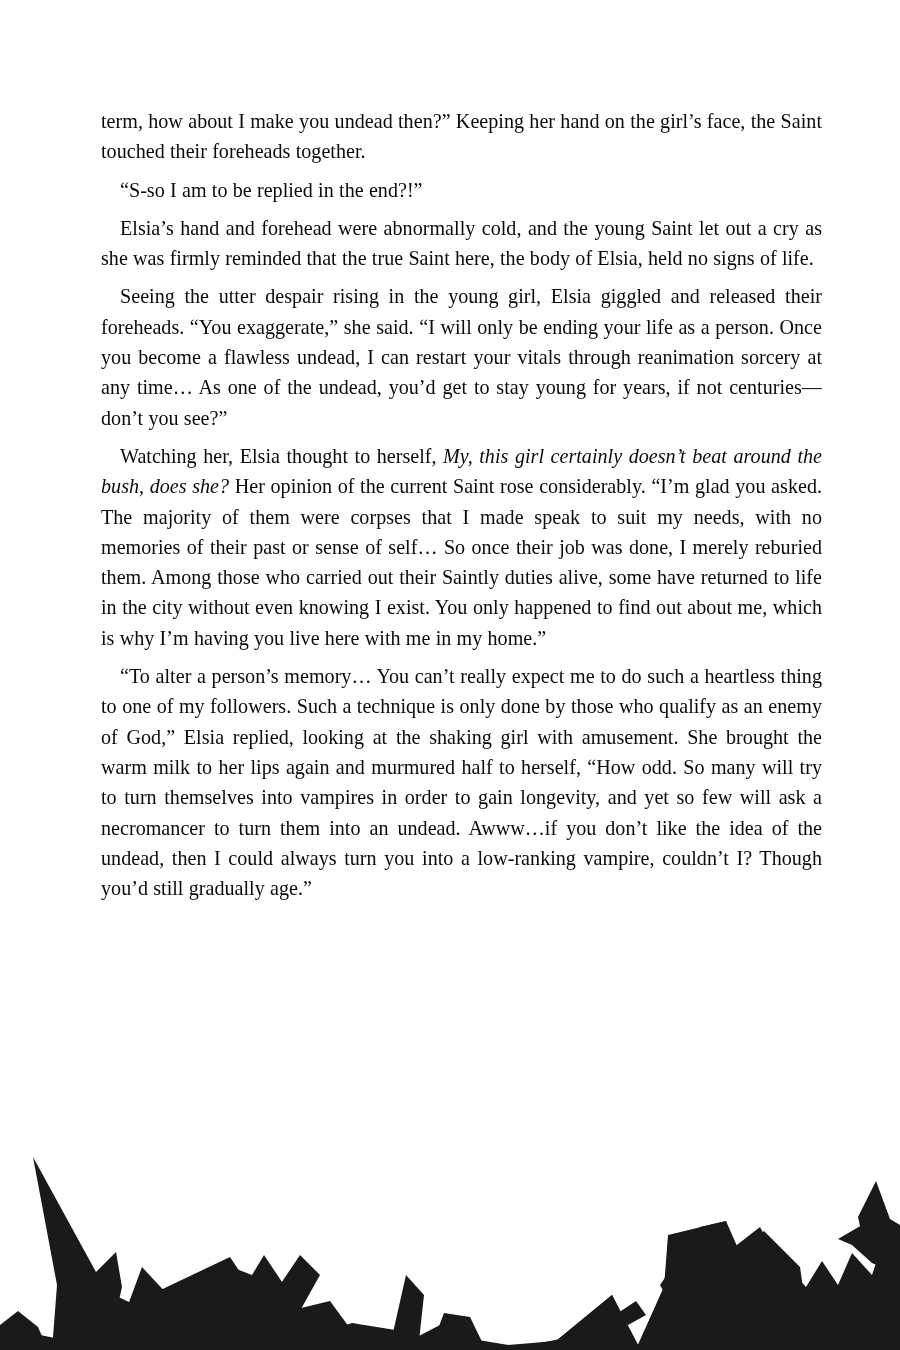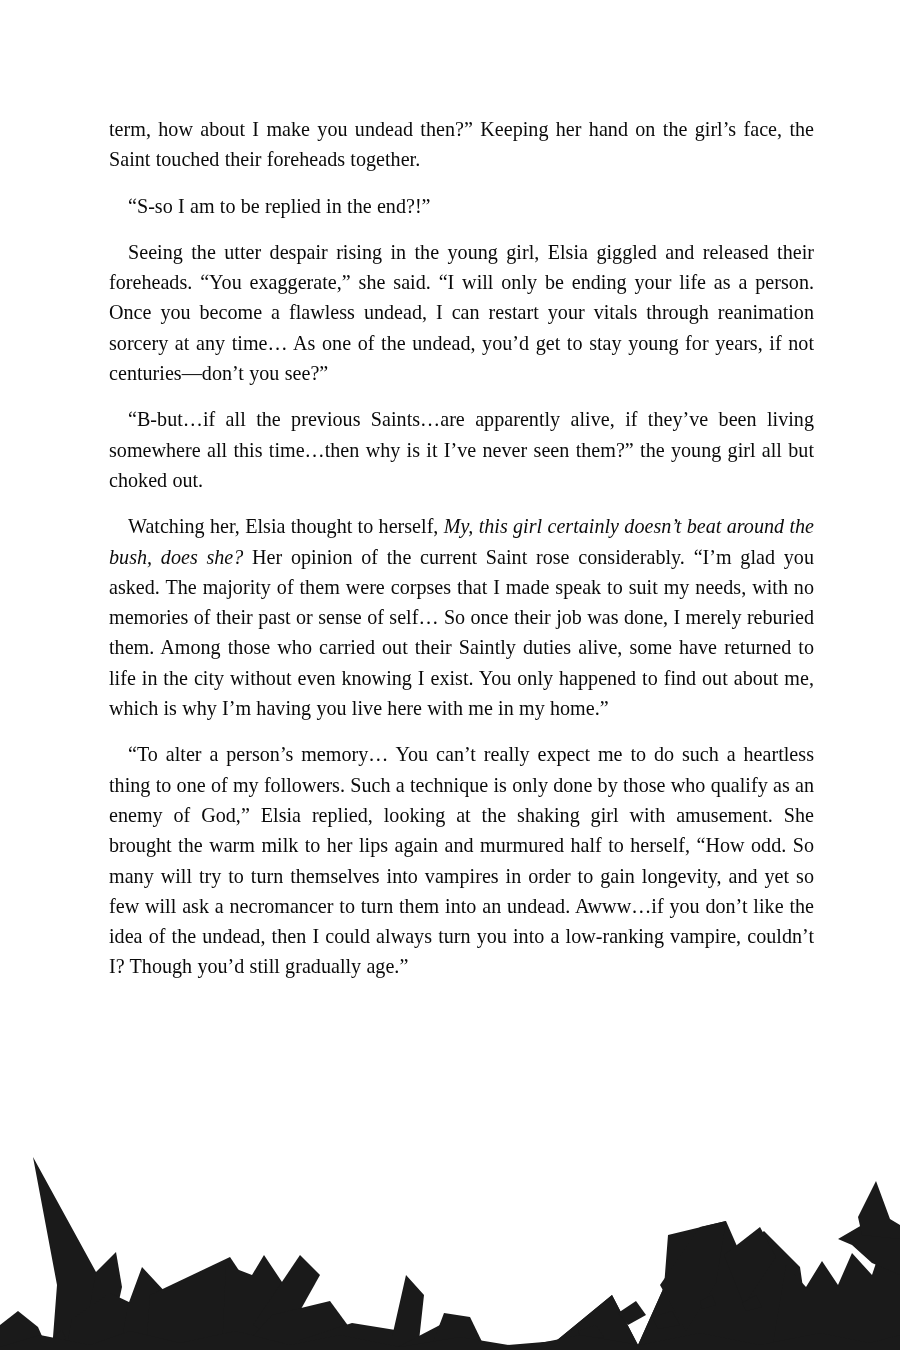"term, how about I make" p.para { margin: 16px -> 8px }
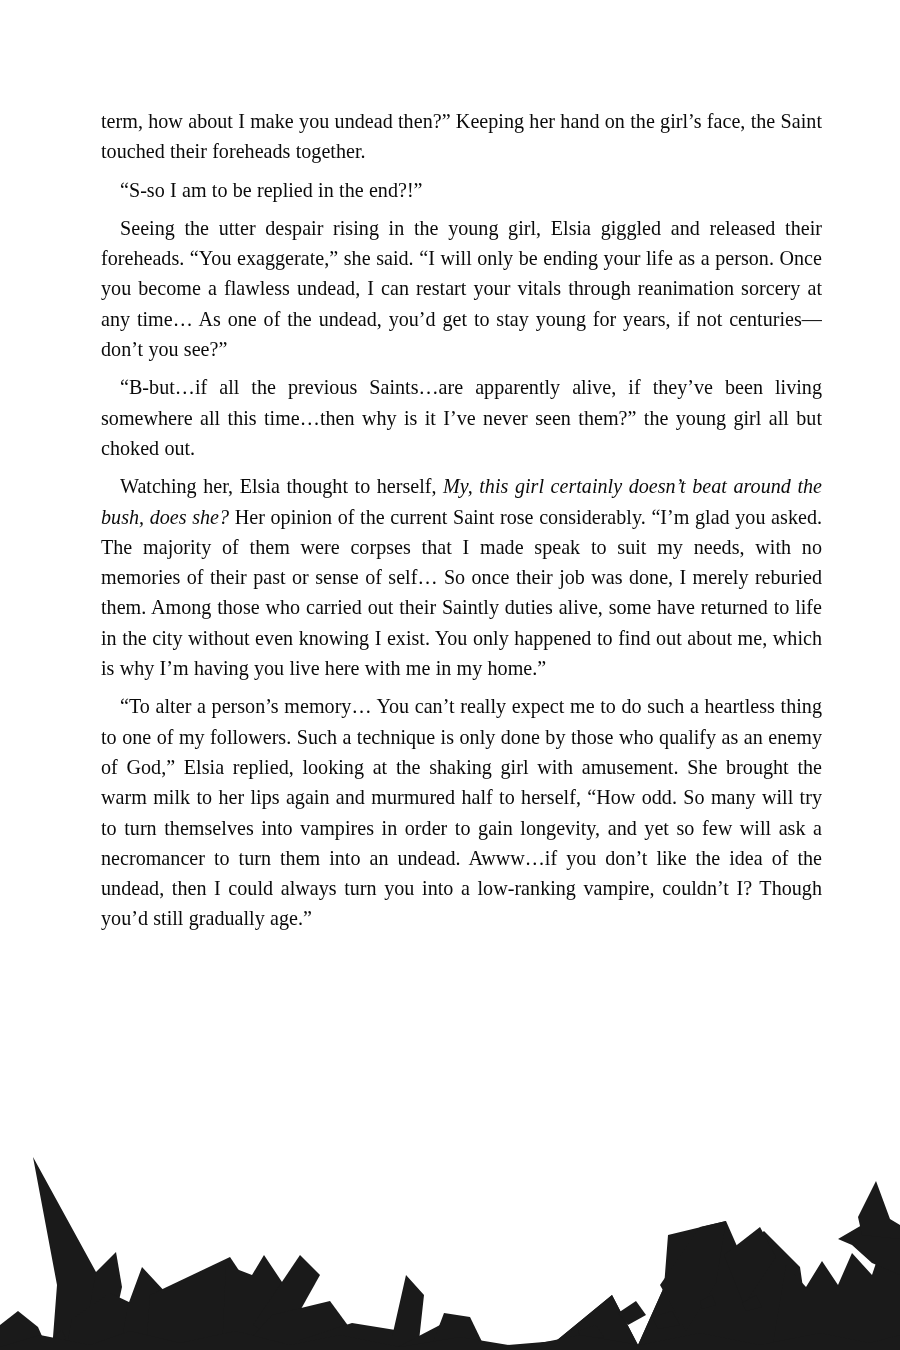"Elsia’s hand and forehead were" p.para { html: none -> <p>Elsia’s hand and forehead were abnormally cold, and the young Saint let out a cry as she was firmly reminded that the true Saint here, the body of Elsia, held no signs of life.</p> }
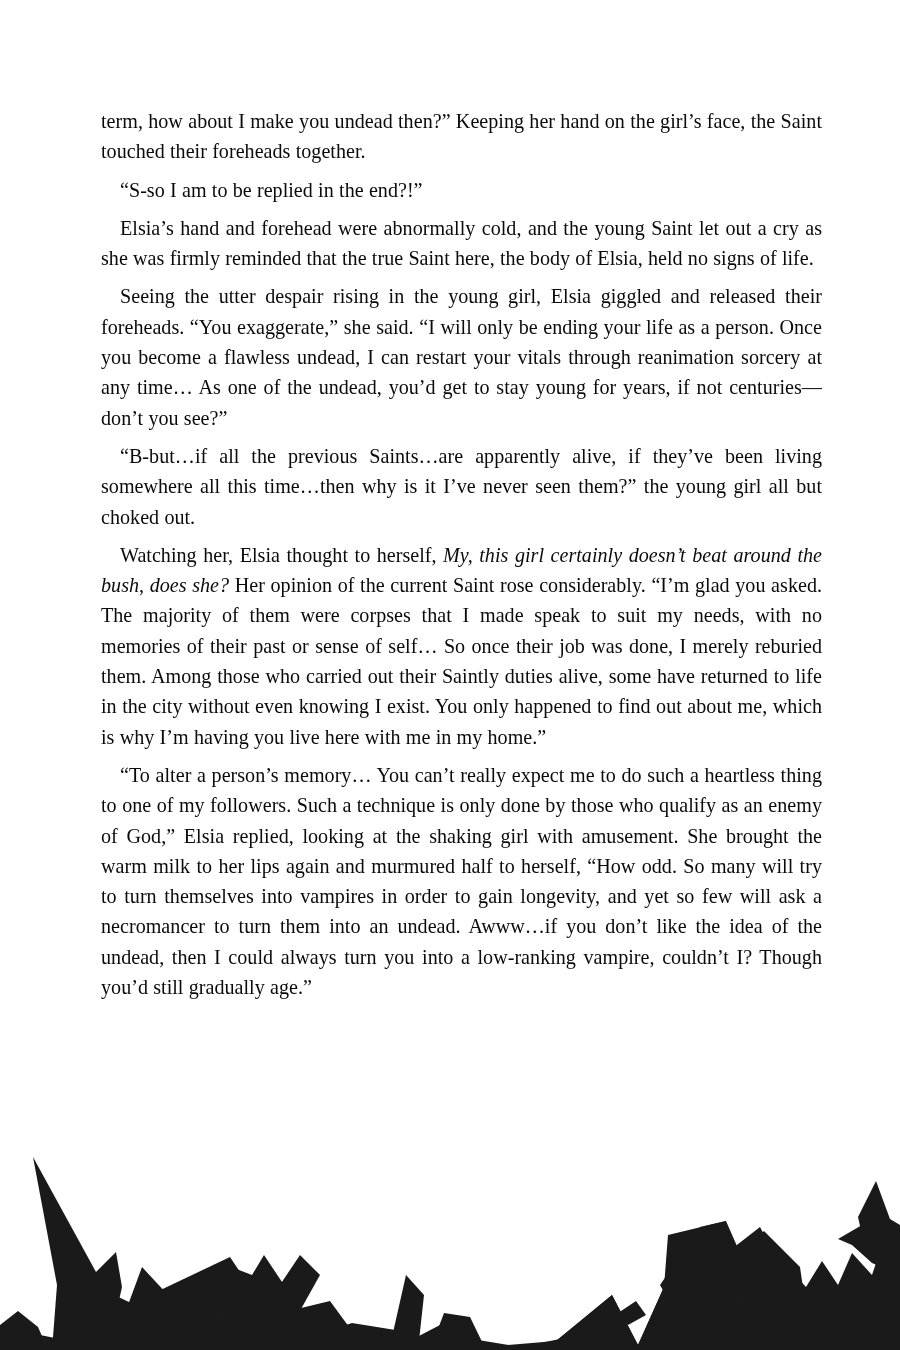"“B-but…if all the previous Saints…are" p.para { html: <p>“B-but…if all the previous Saints…are apparently alive, if they’ve been living somewhere all this time…then why is it I’ve never seen them?” the young girl all but choked out.</p> -> none }
